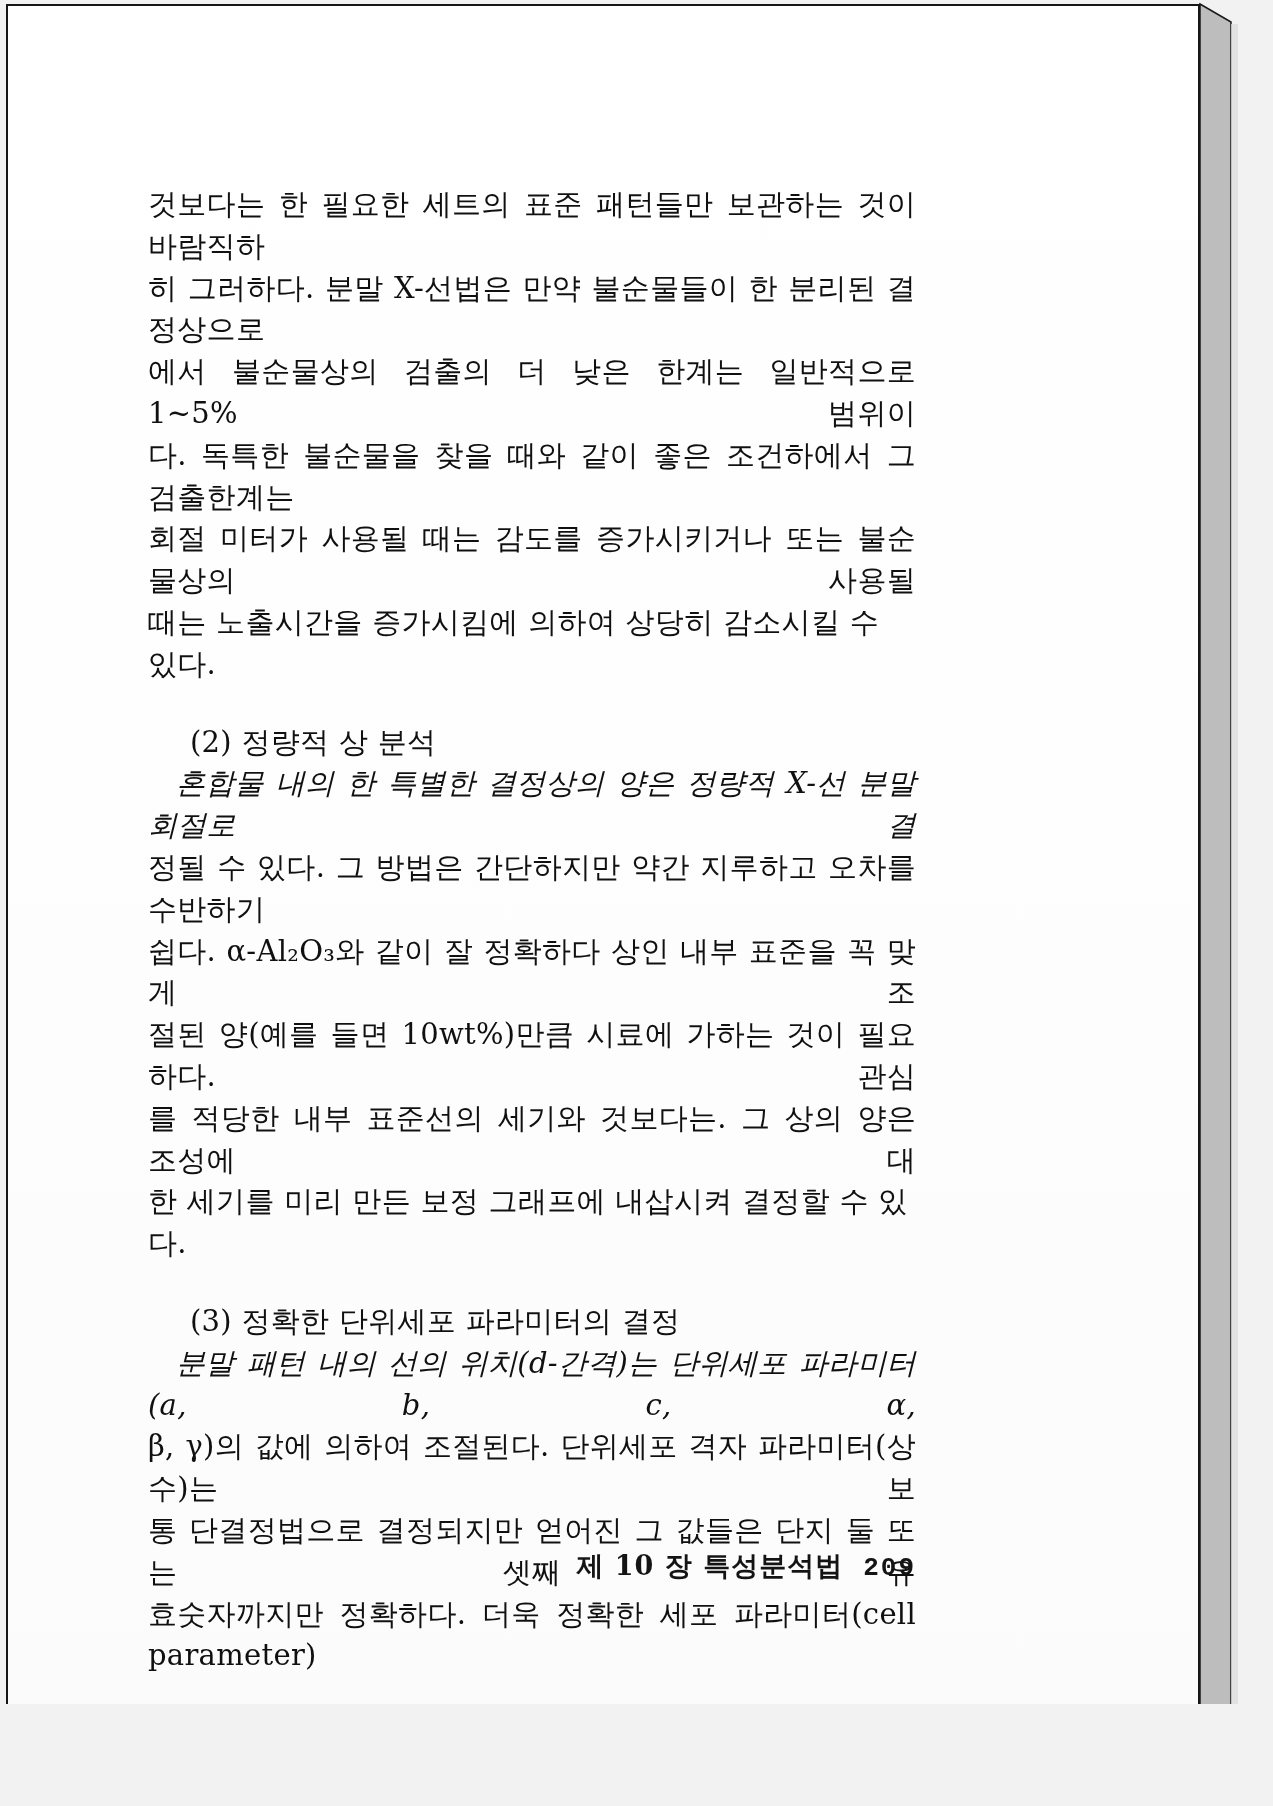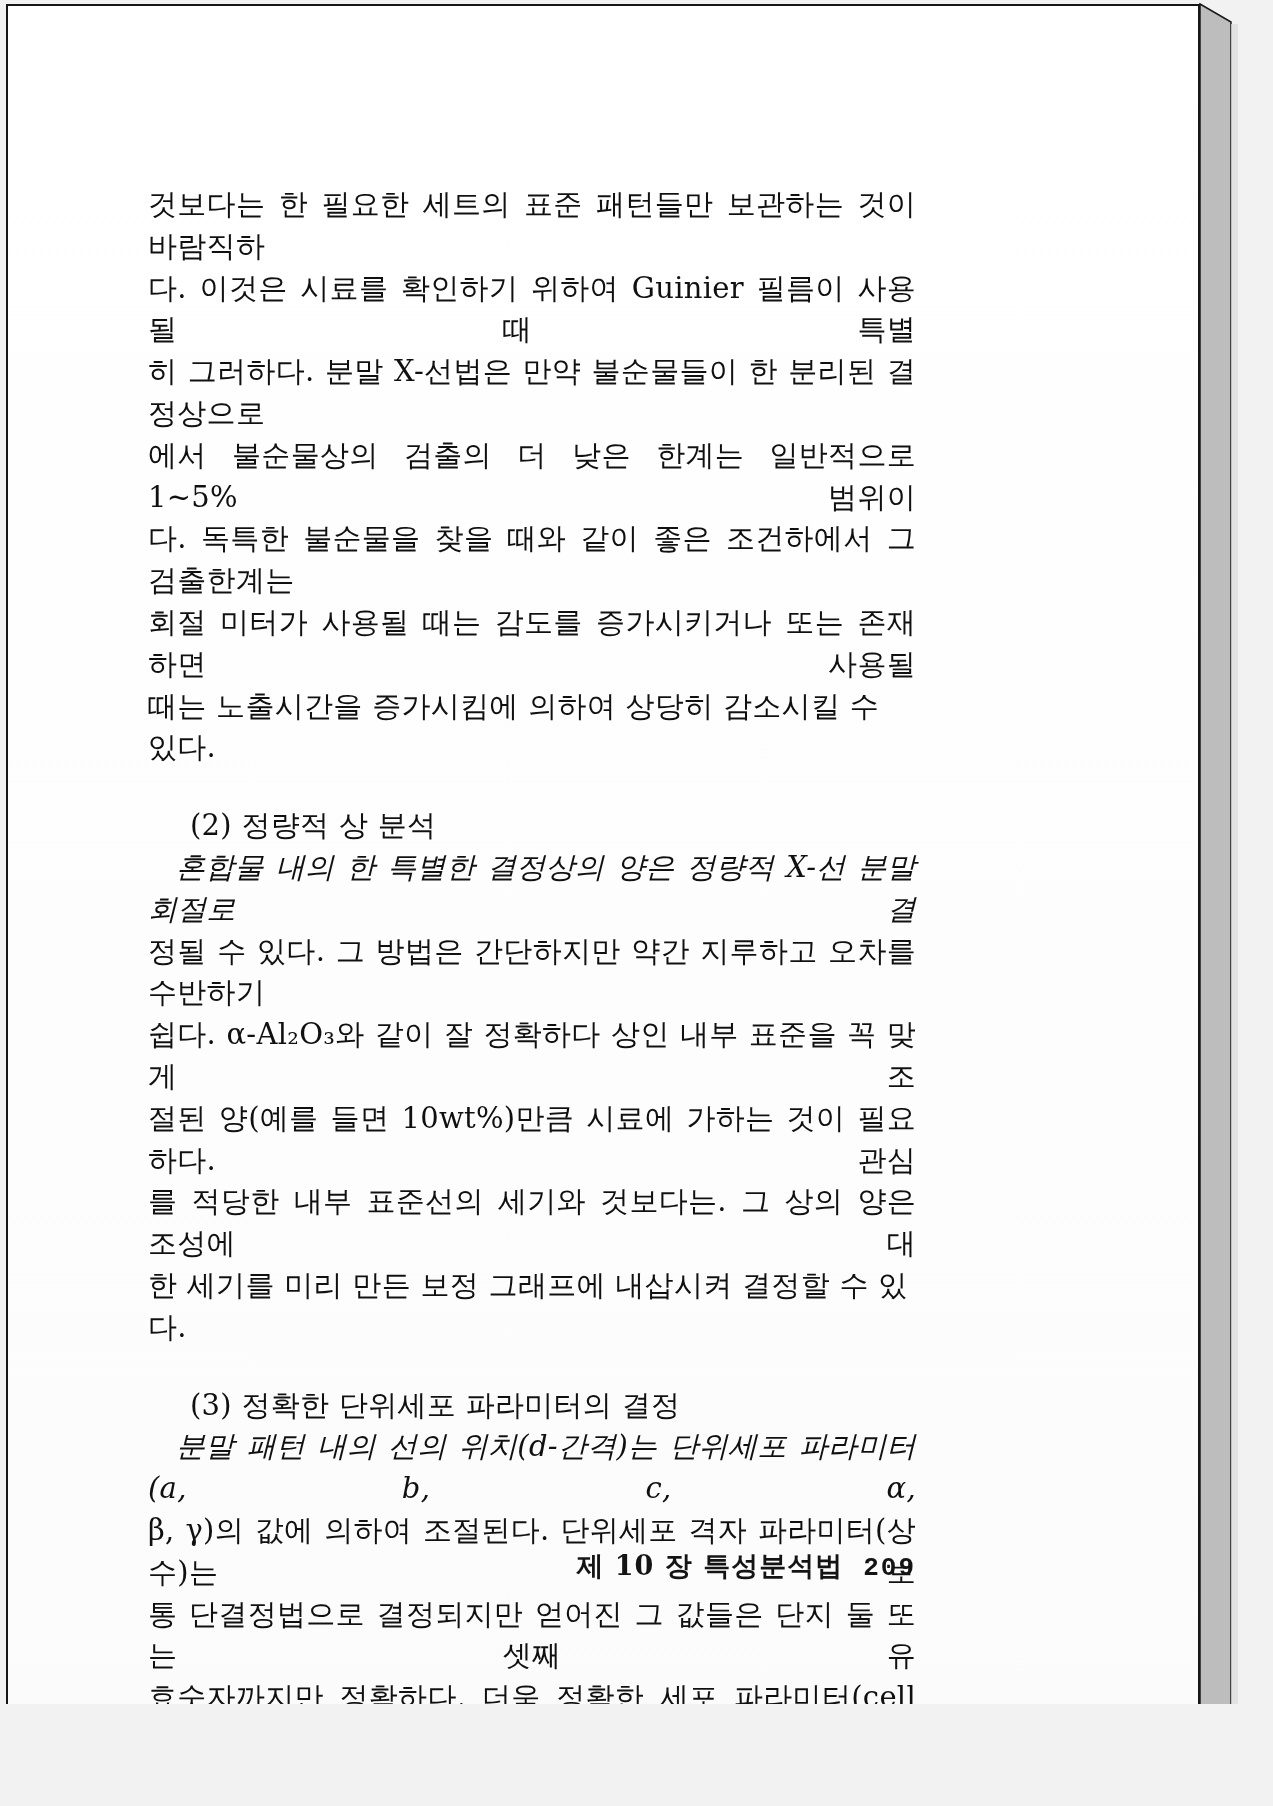"다. 이것은 시료를 확인하기 위하여" div.line { html: <div>다. 이것은 시료를 확인하기 위하여 Guinier 필름이 사용될 때 특별</div> -> none }
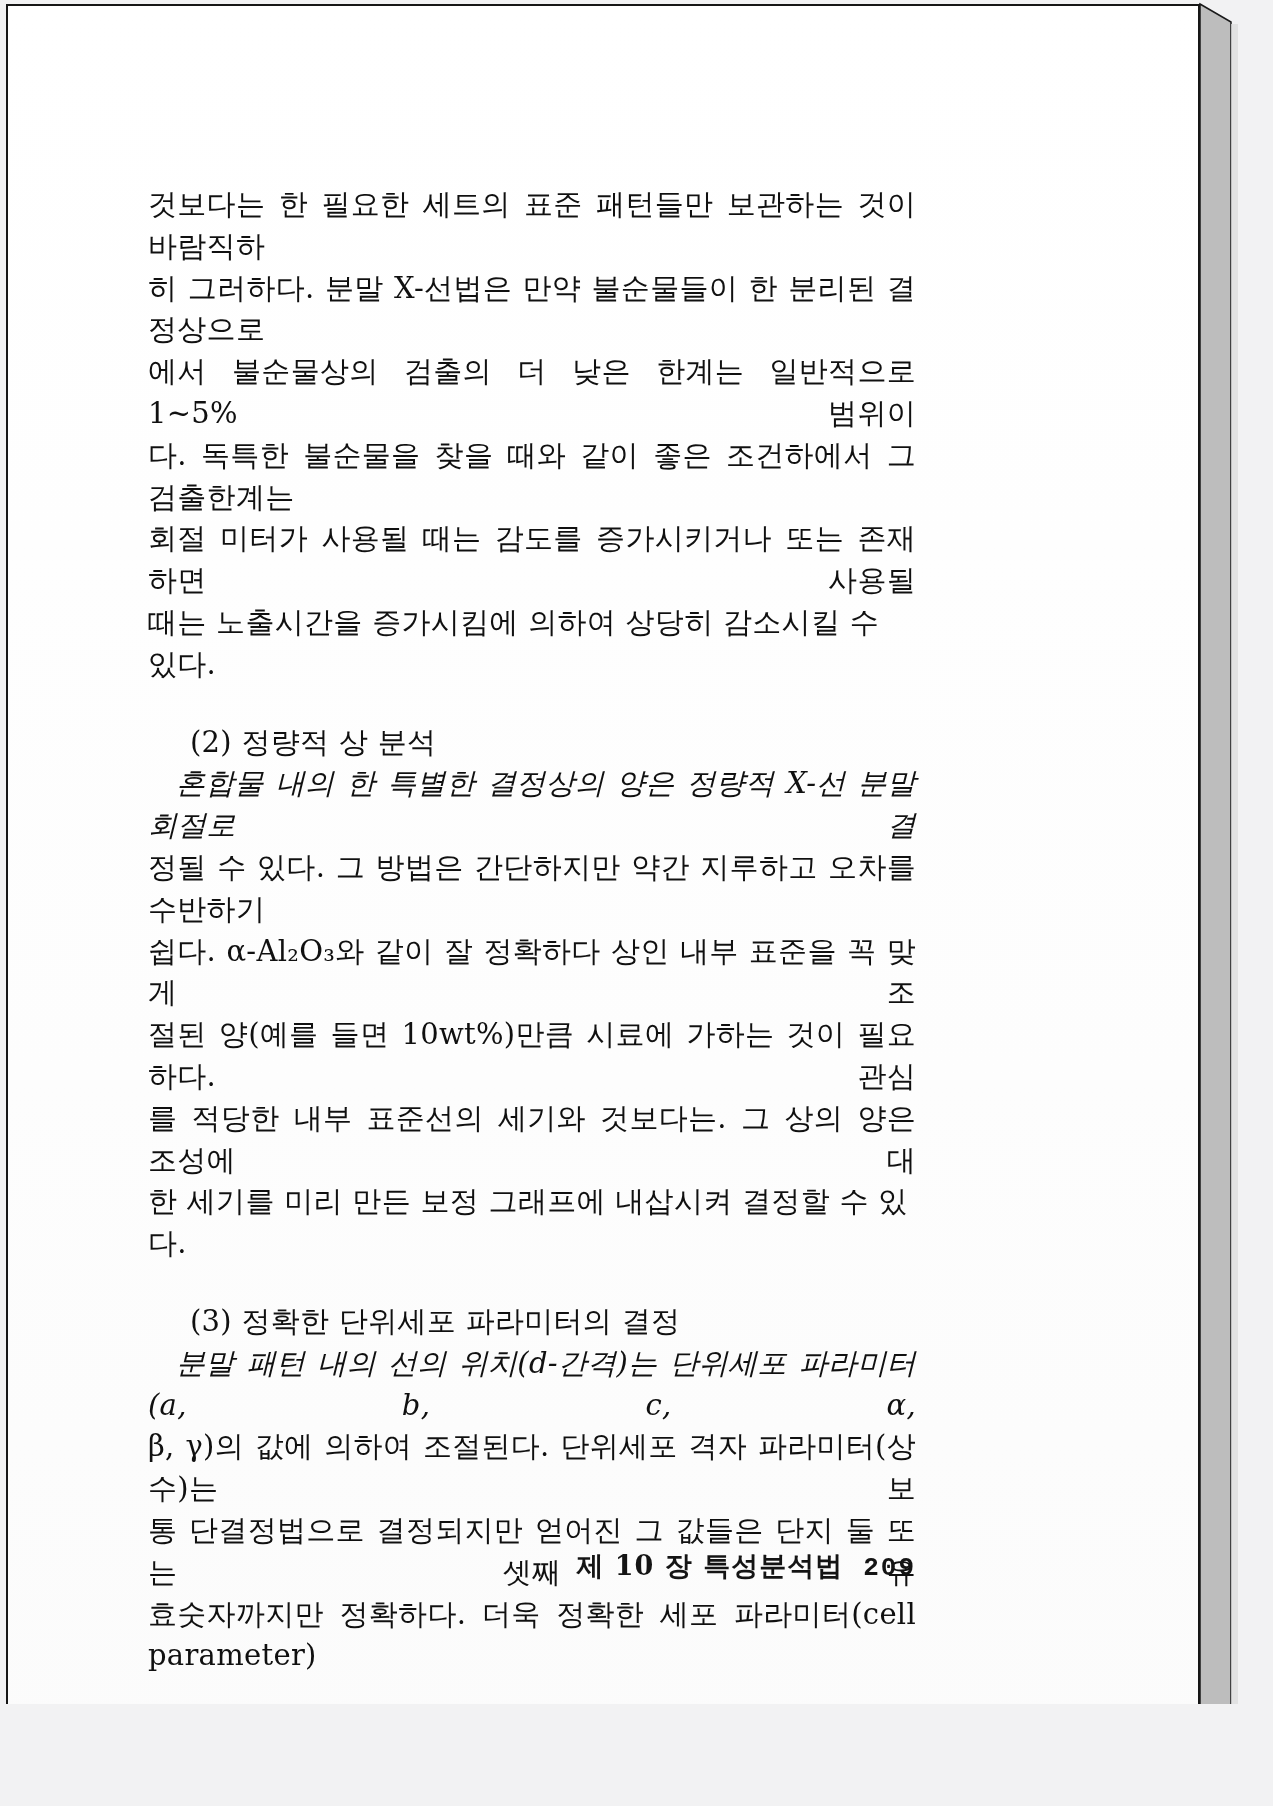"회절 미터가 사용될 때는 감도를" div.line { text: 존재하면 -> 불순물상의 }
